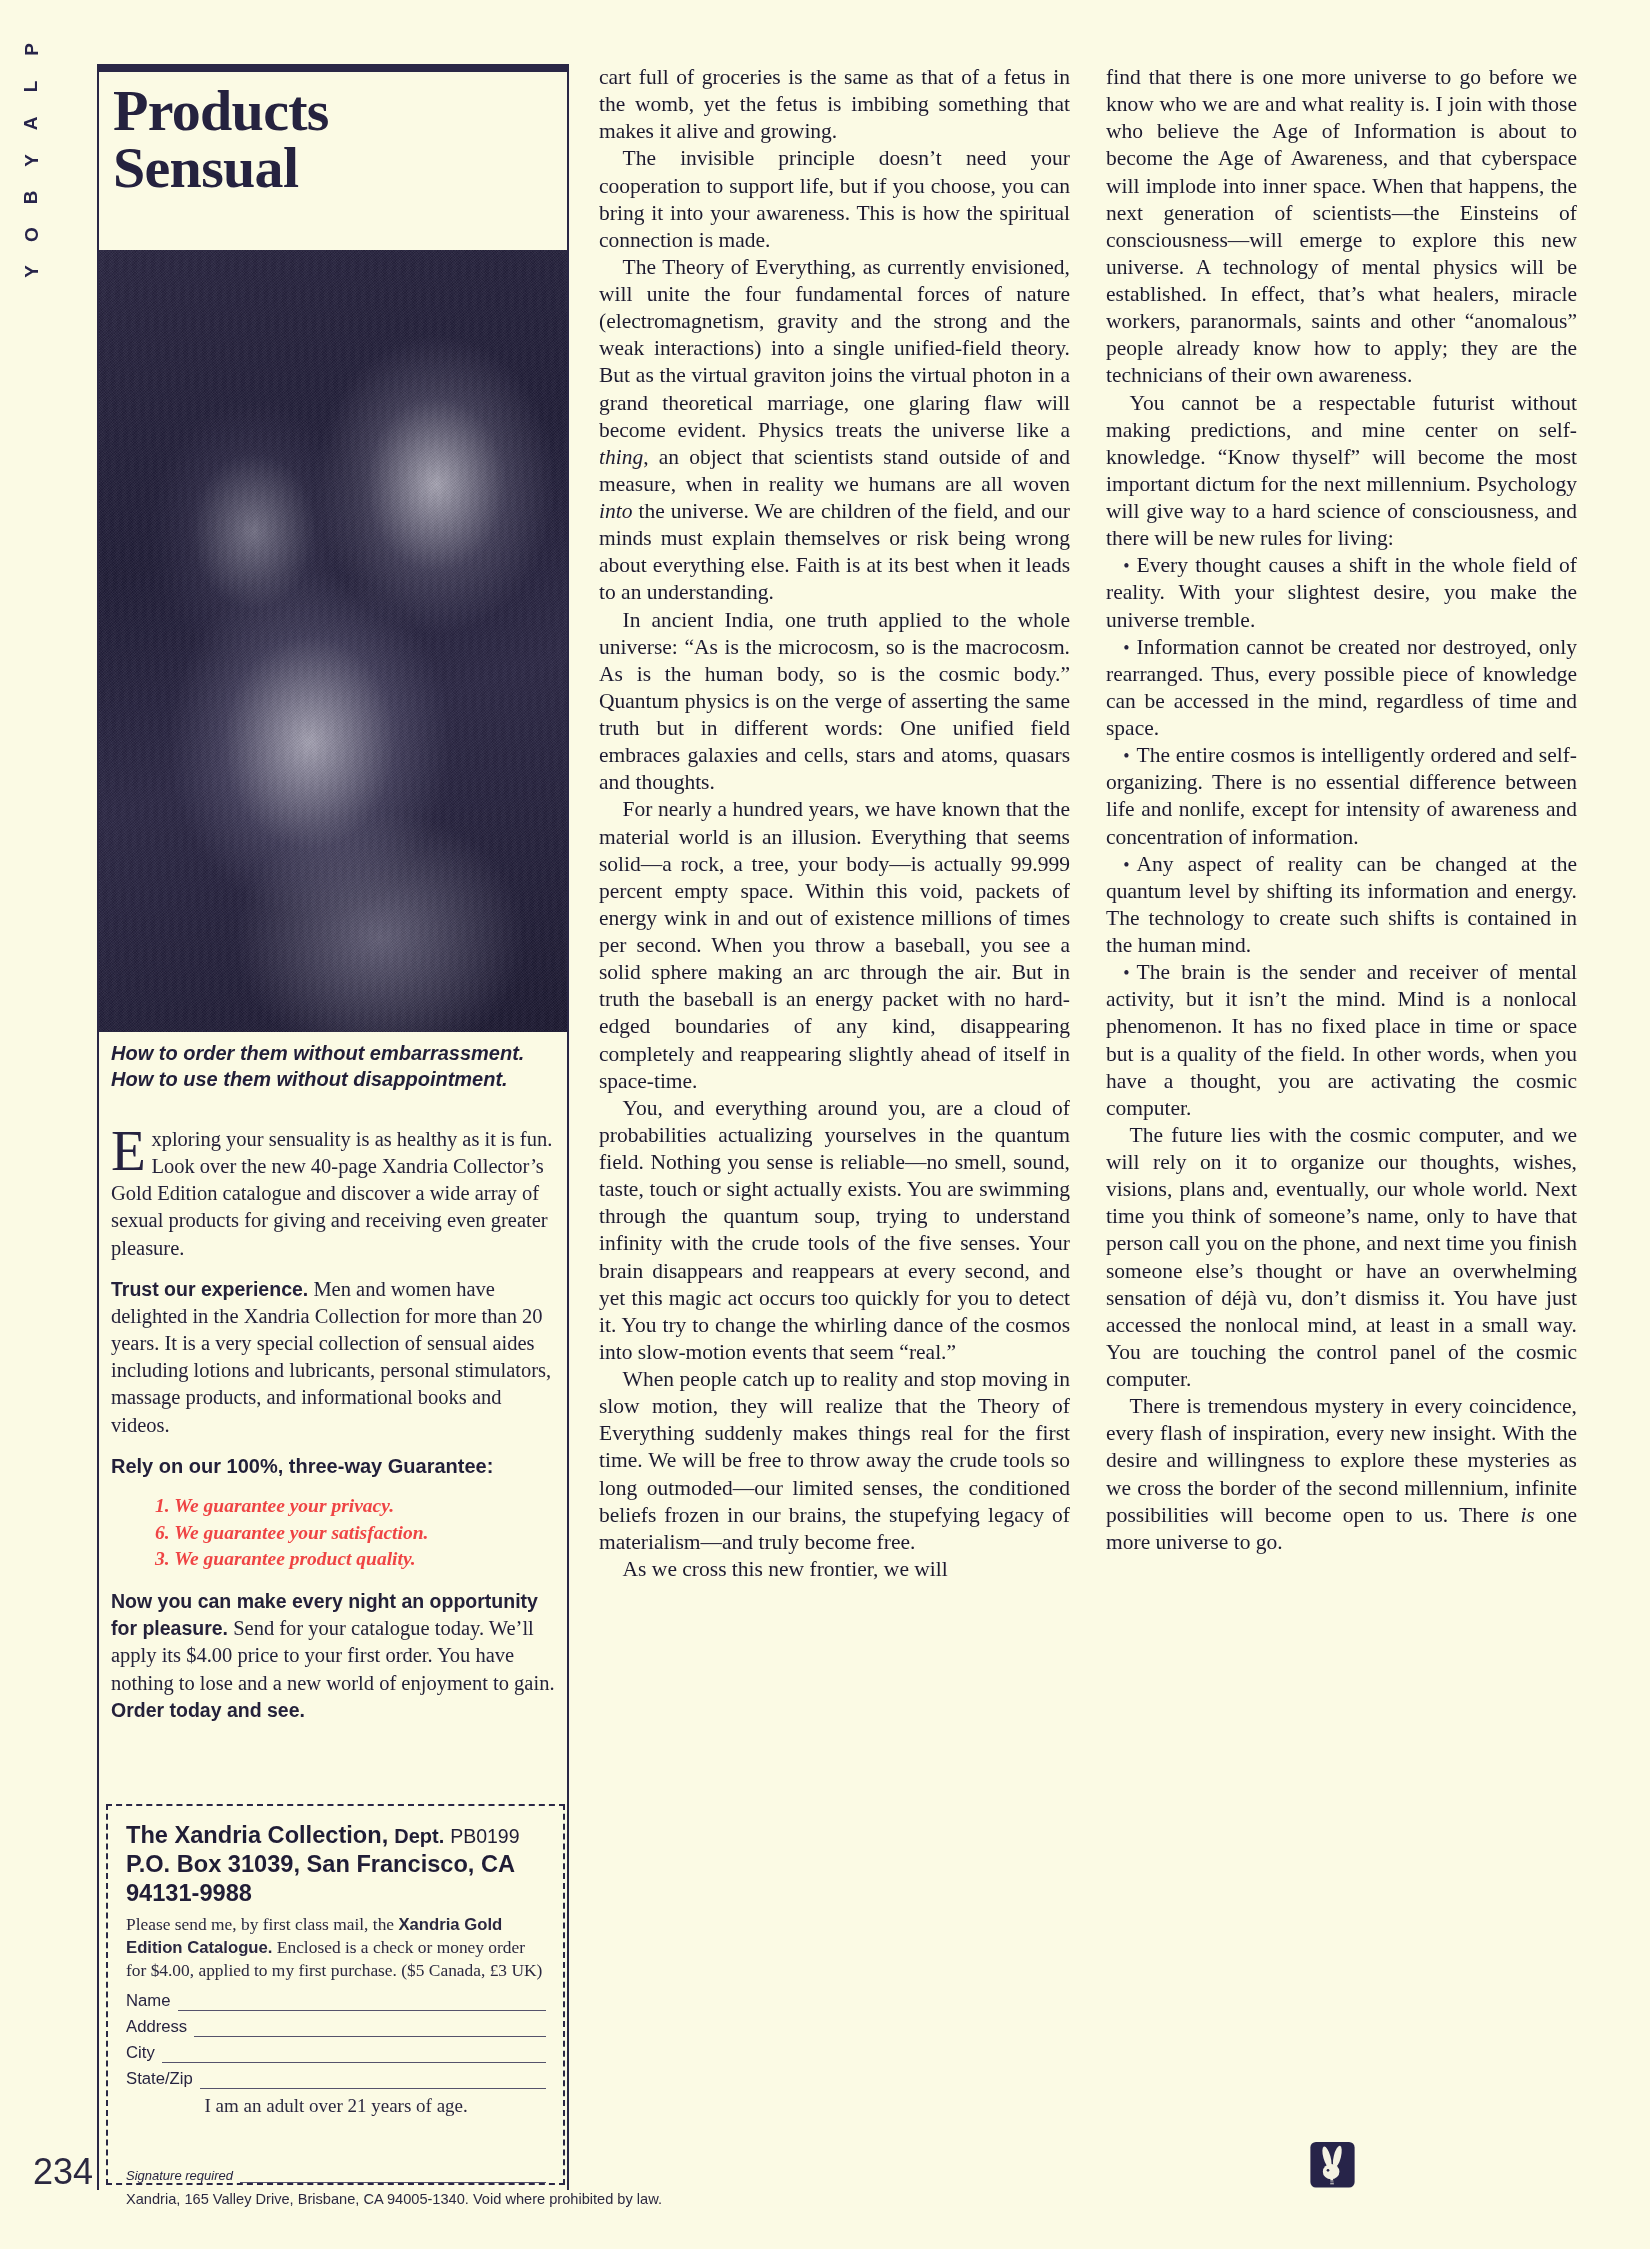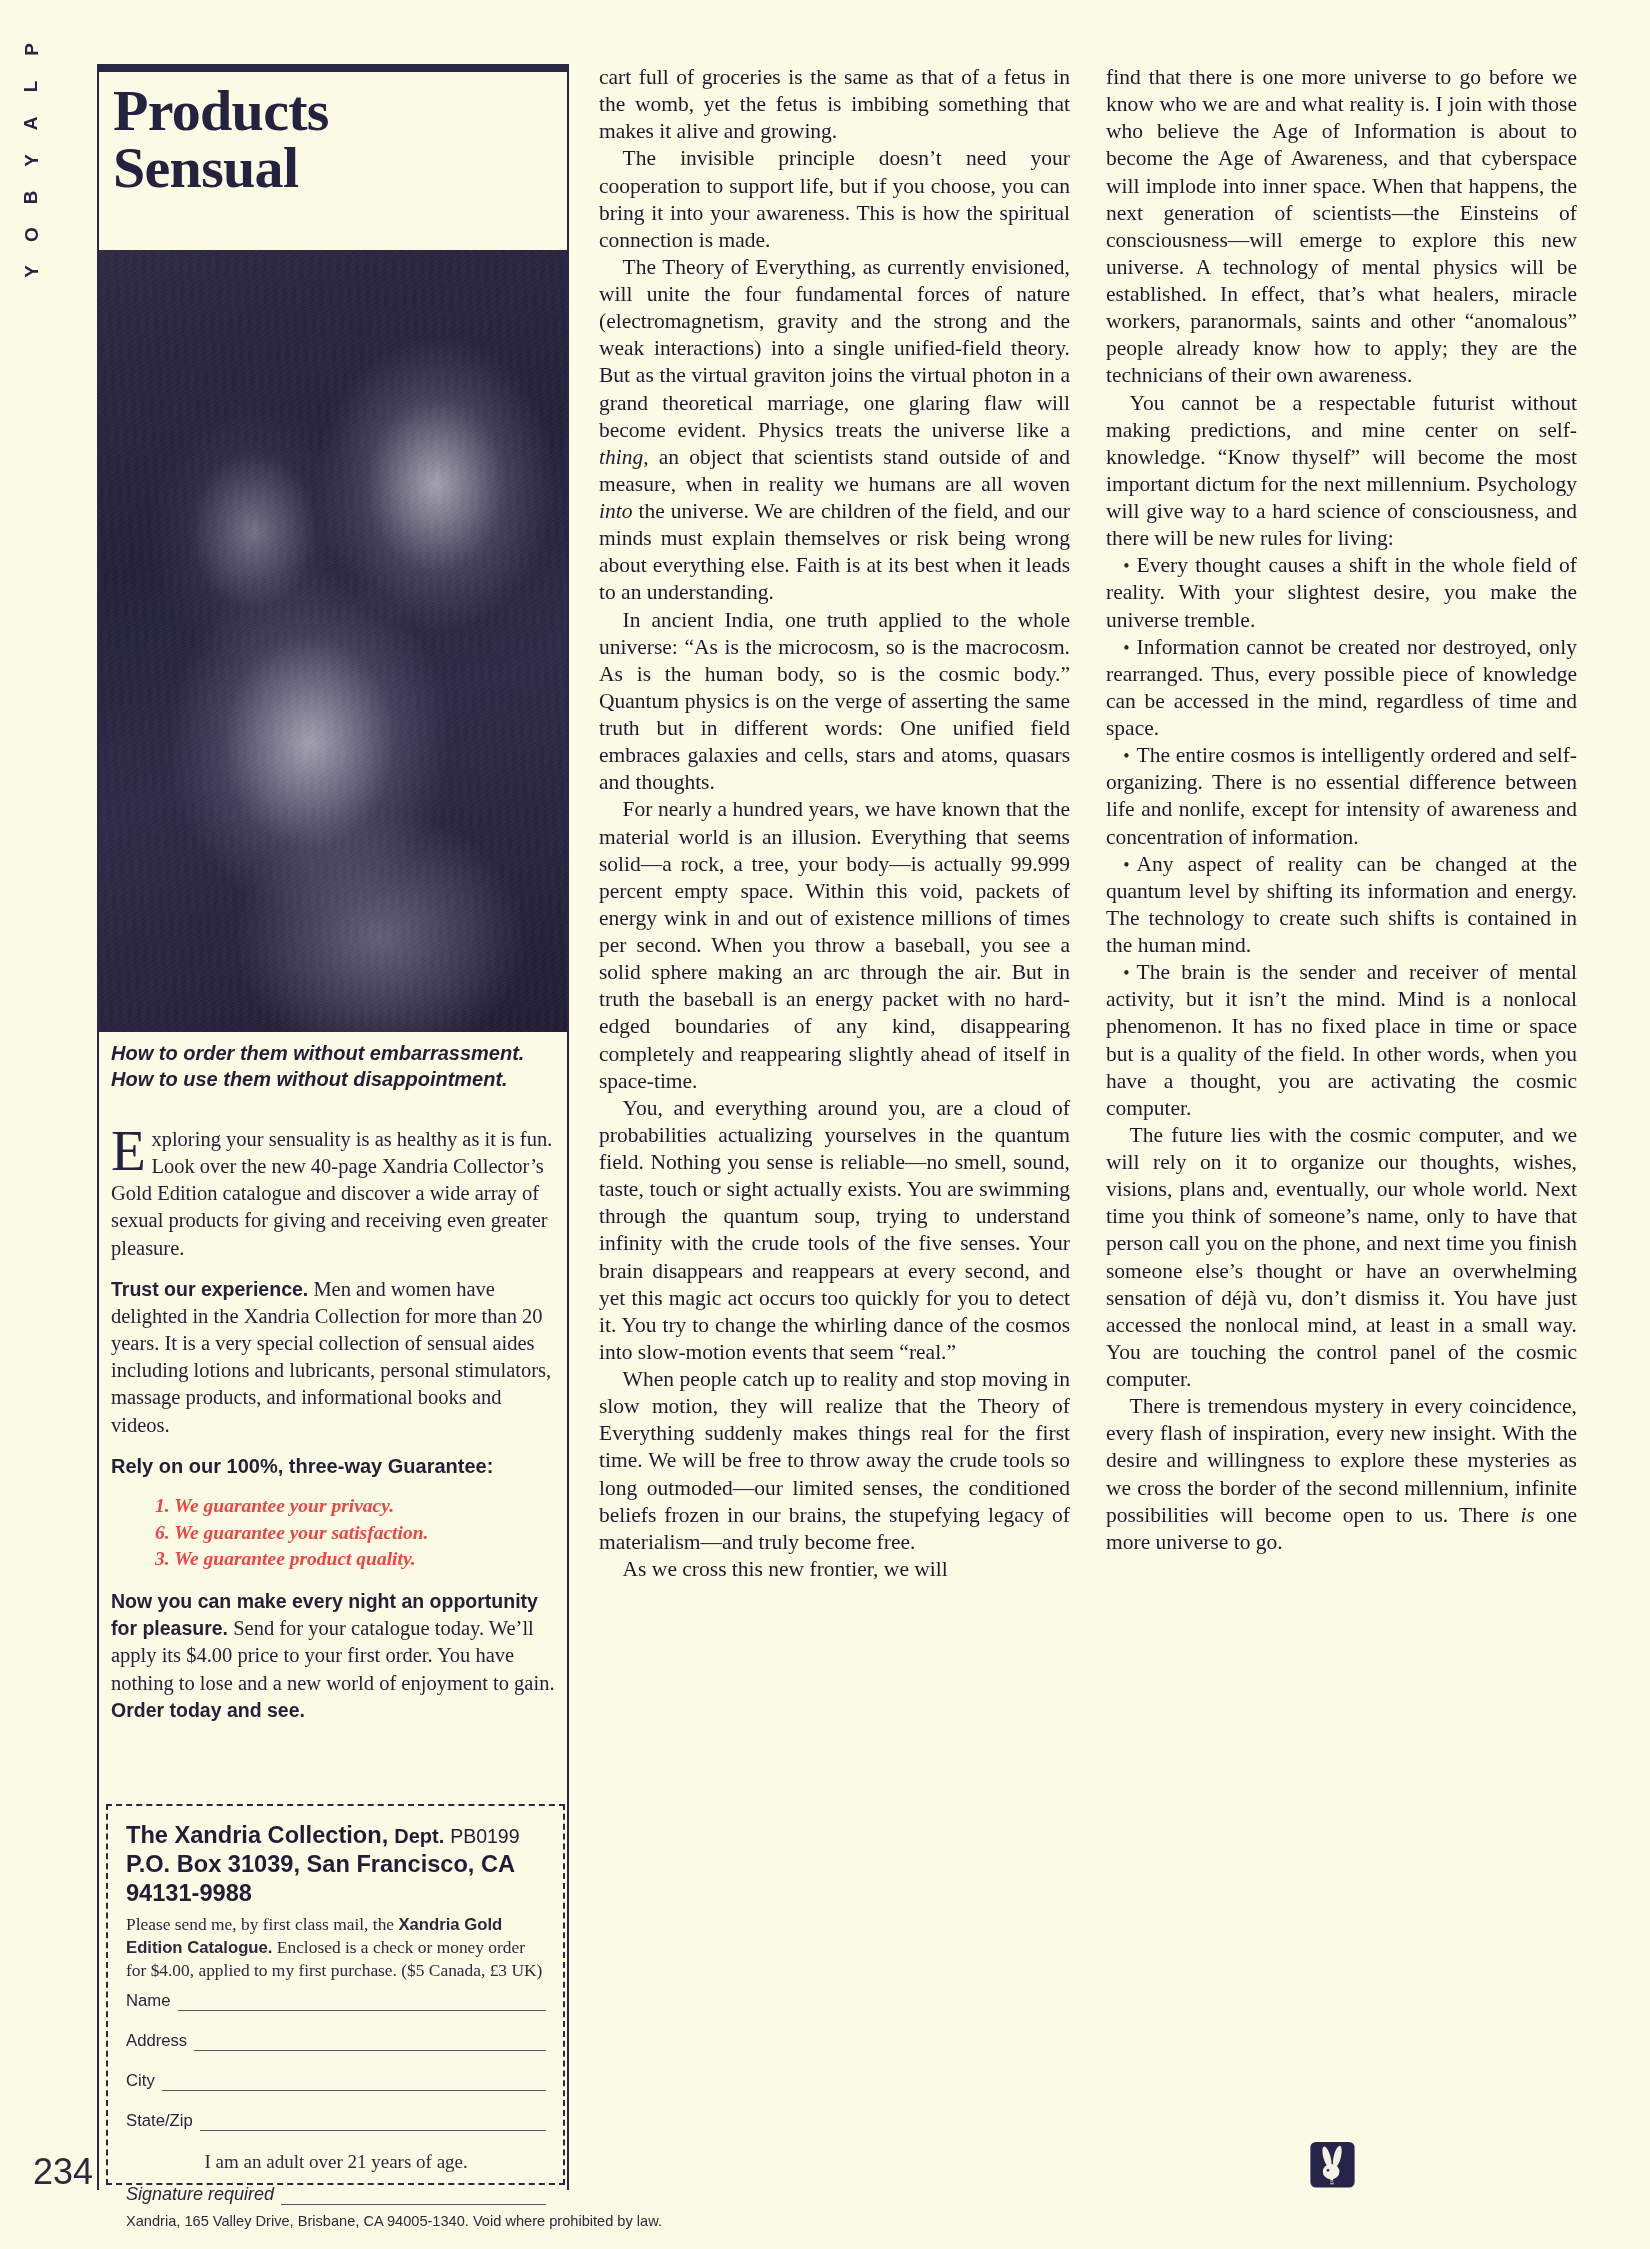"Name" .field { margin-bottom: 20px -> 6px }
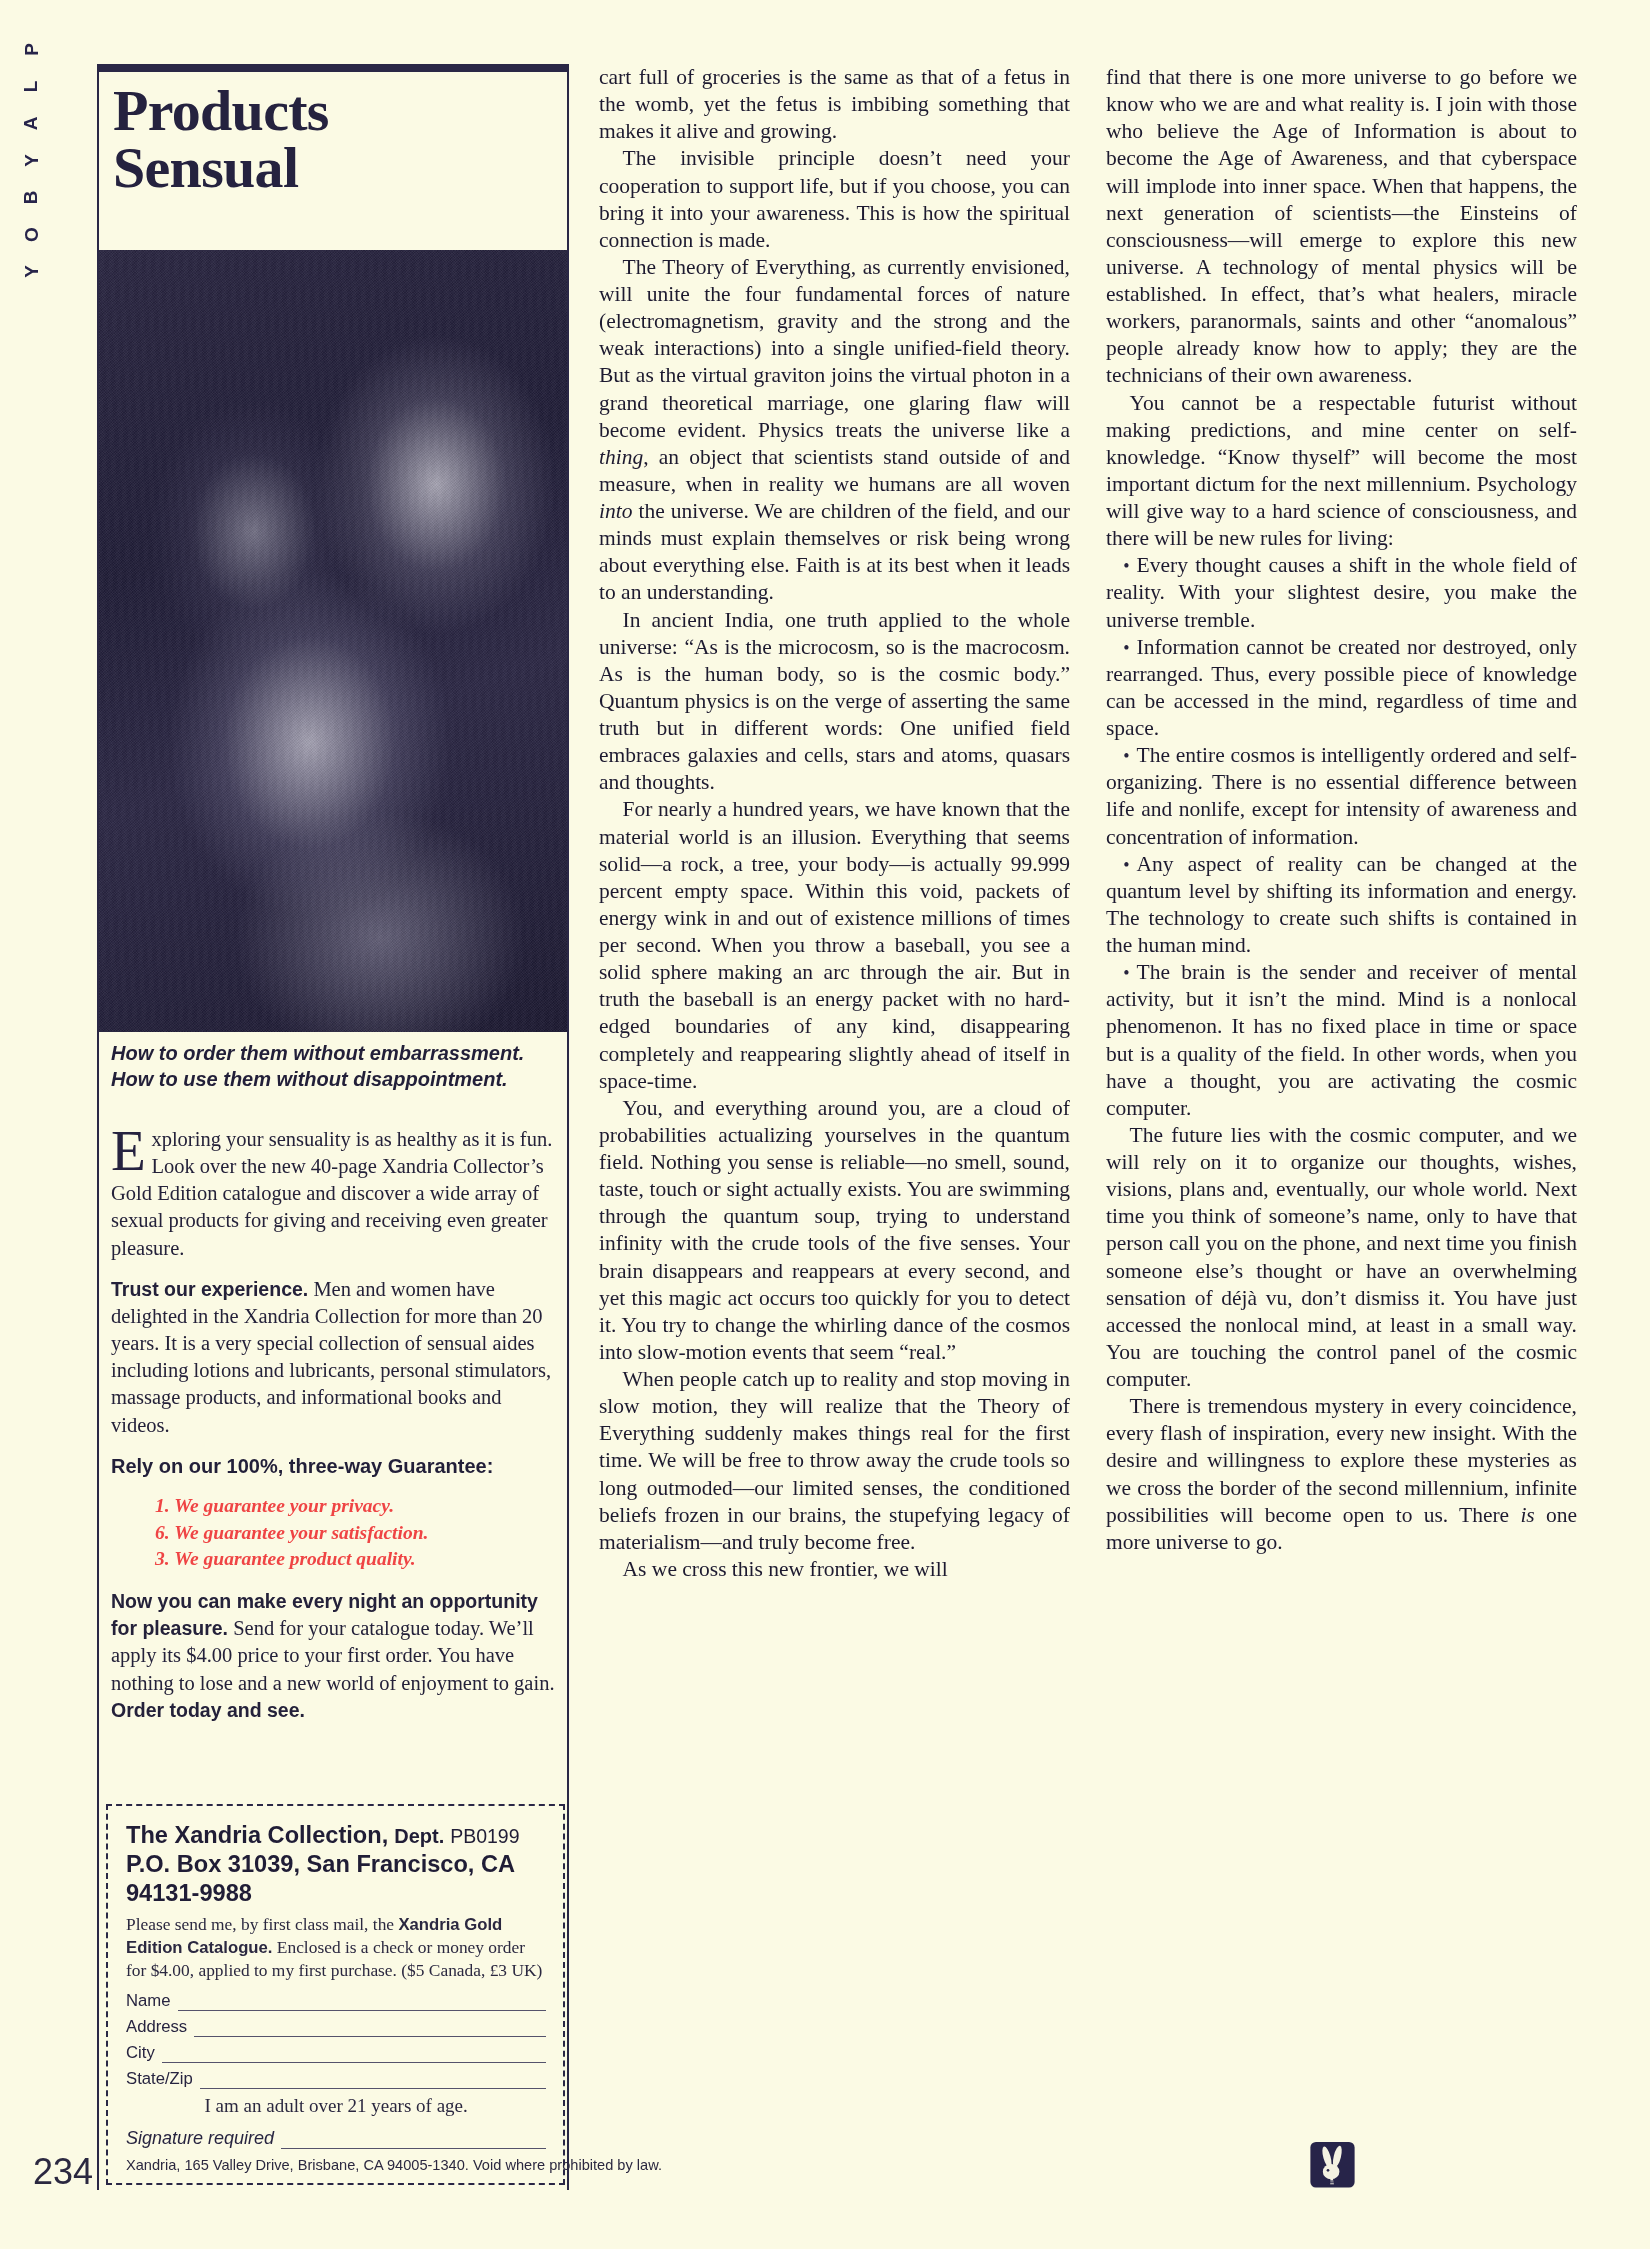"Signature required" .sig-field .lbl { font-size: 18px -> 13px; margin-top: none -> 40px }
